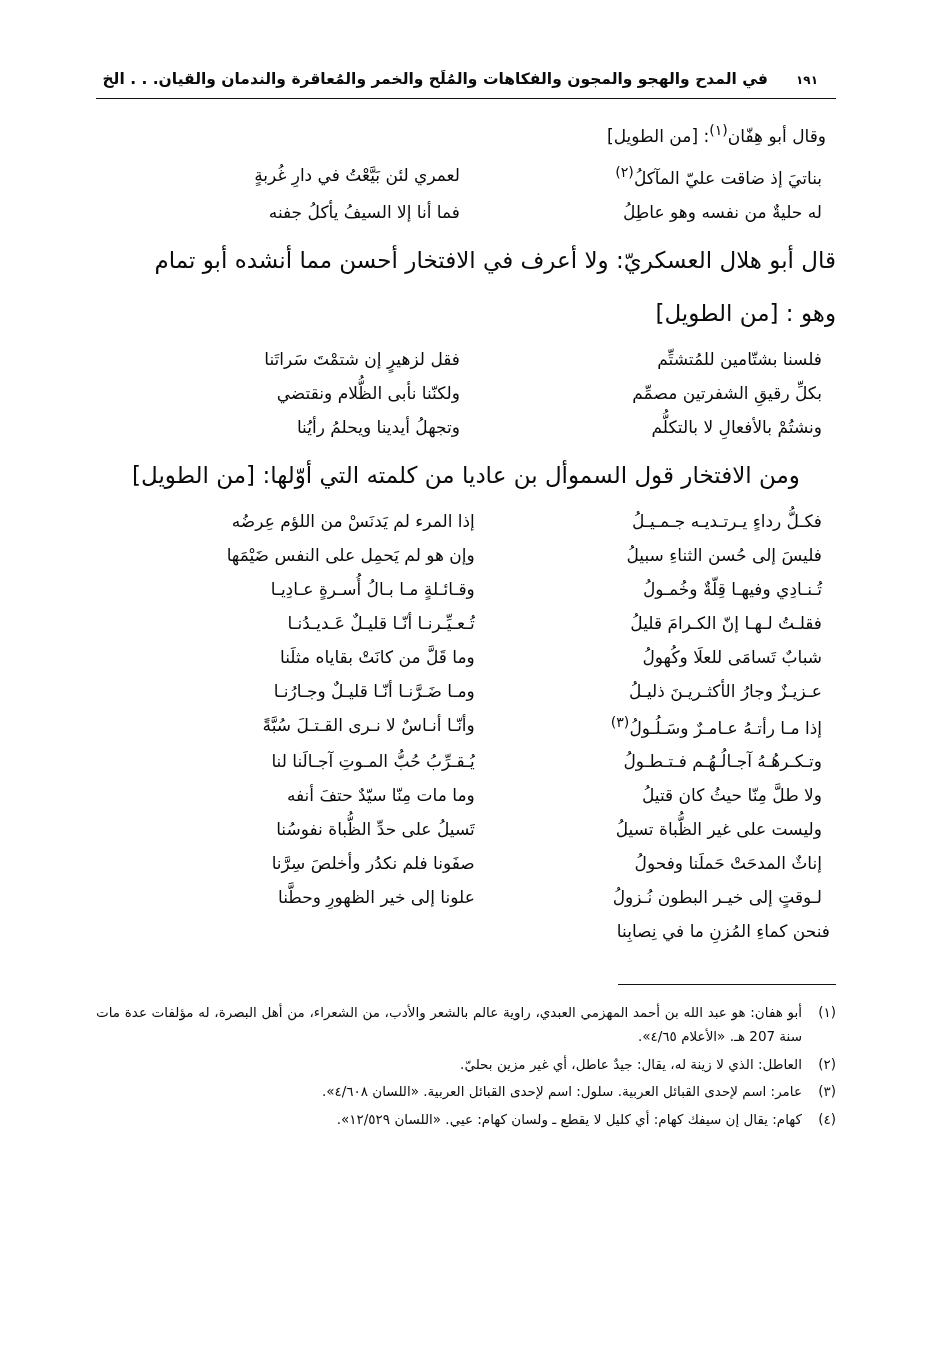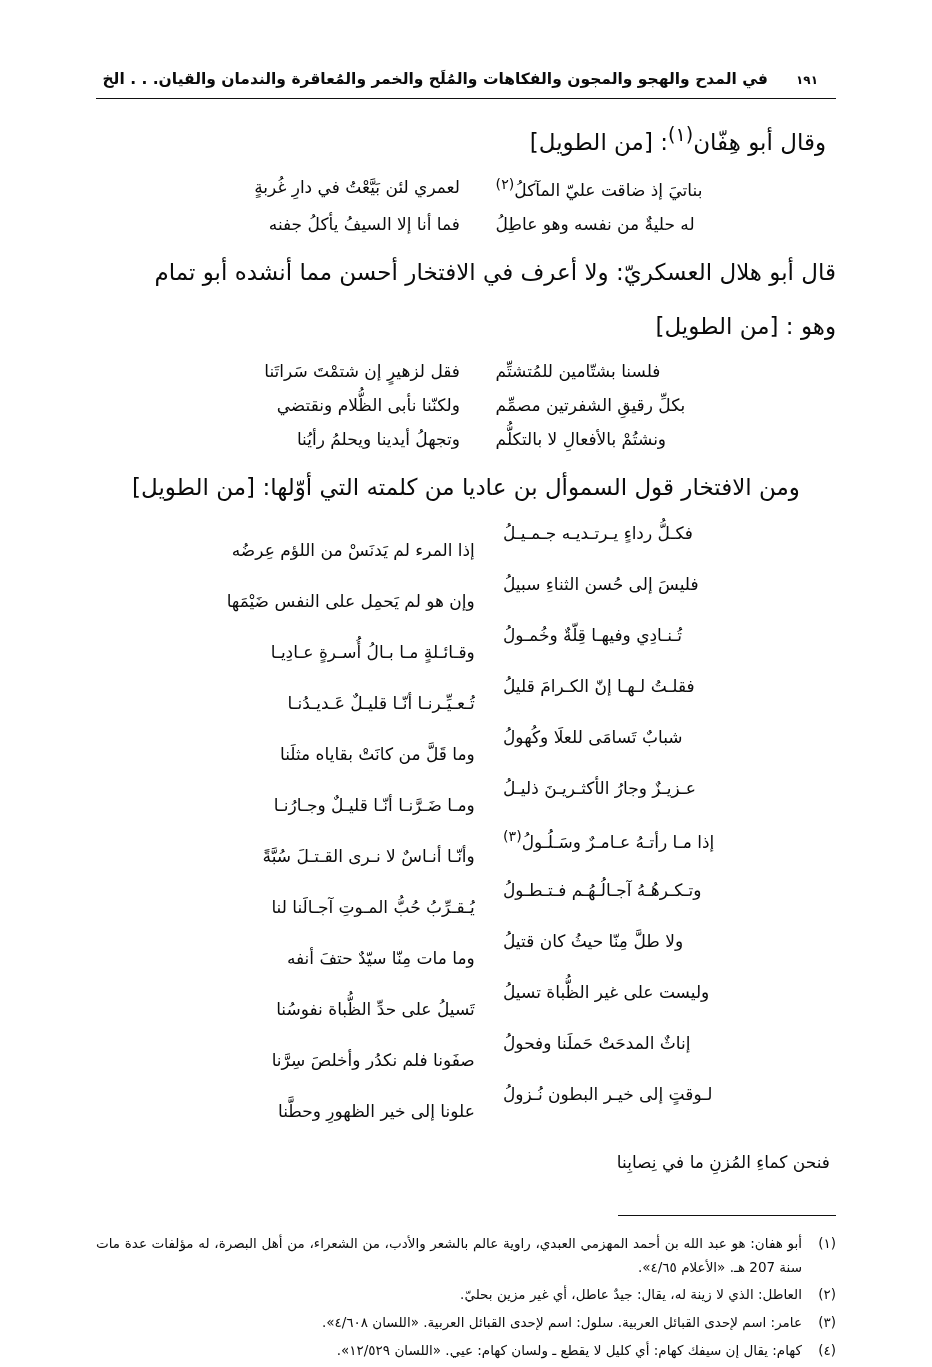"وقال أبو هِفّان(١): [من الطويل]" .meter-line { font-size: 23px -> 17px }
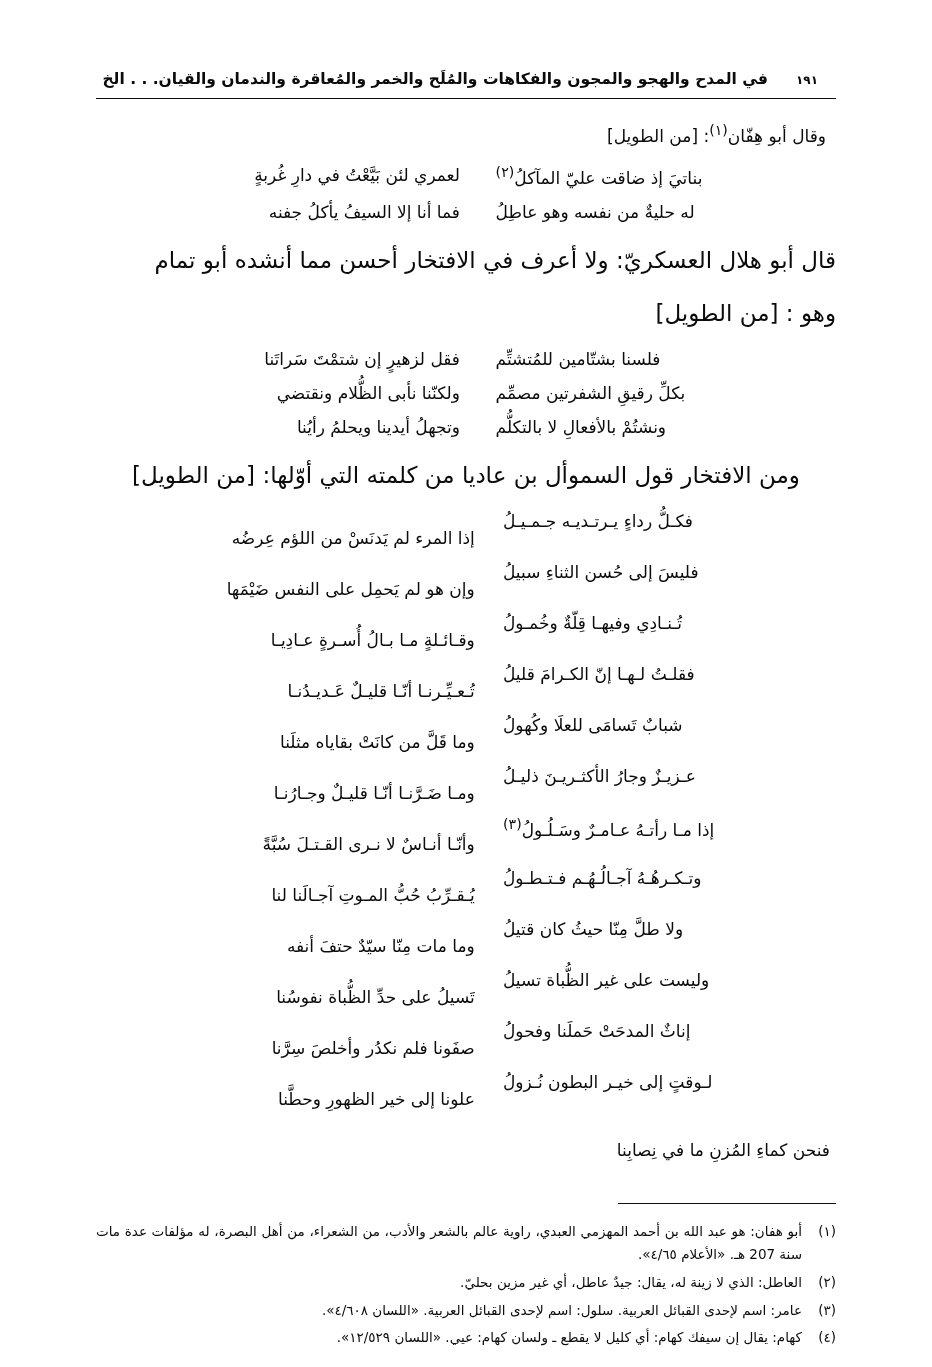"بناتيَ إذ ضاقت عليّ المآكلُ(٢)" .hemistich.first { text-align: left -> right }
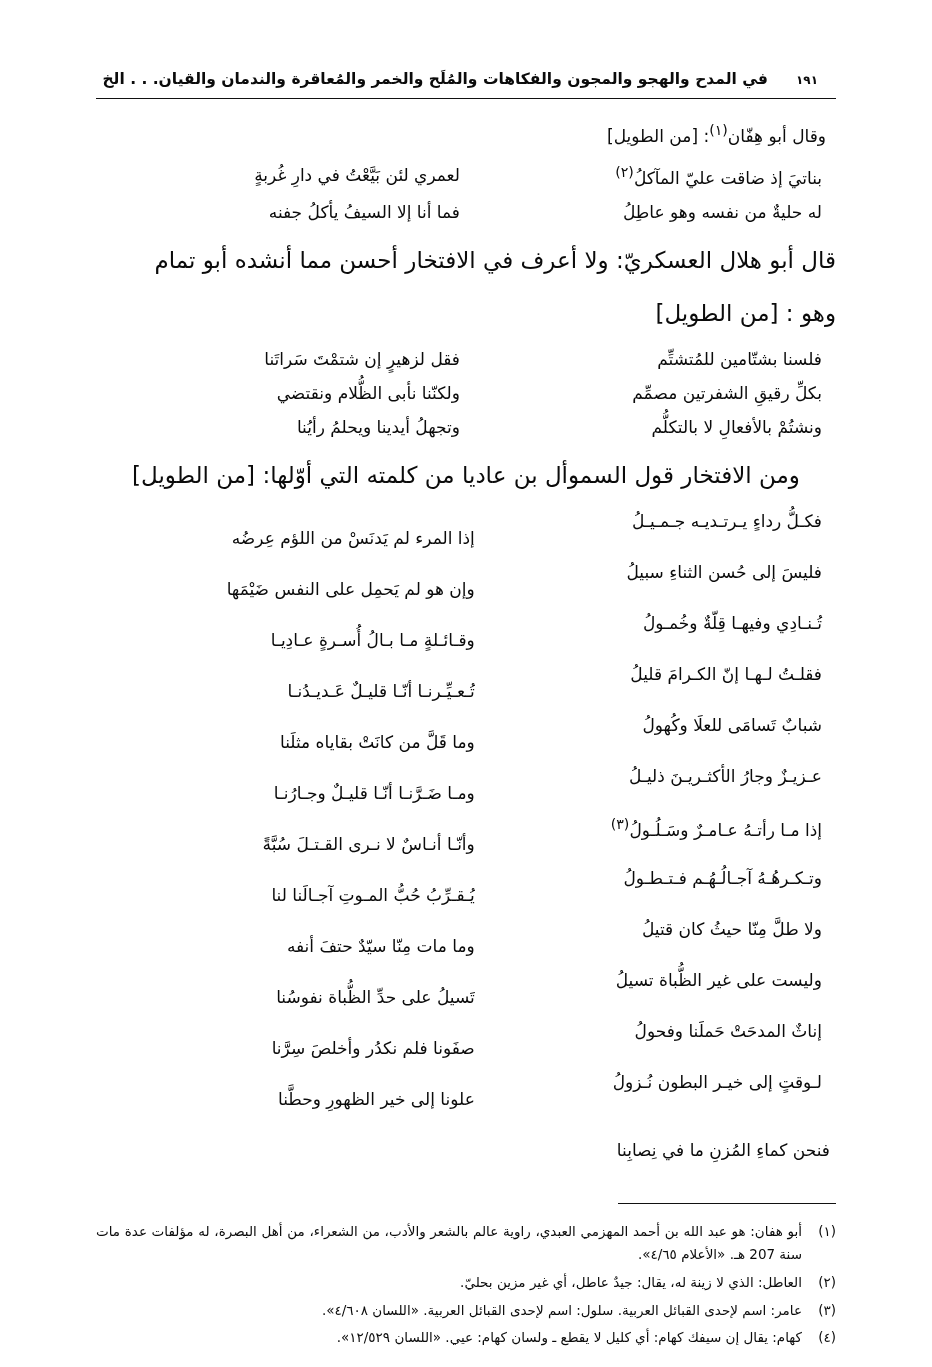"إذا المرء لم يَدنَسْ من" .verses.wide .hemistich.second { margin-top: 17px -> none }
